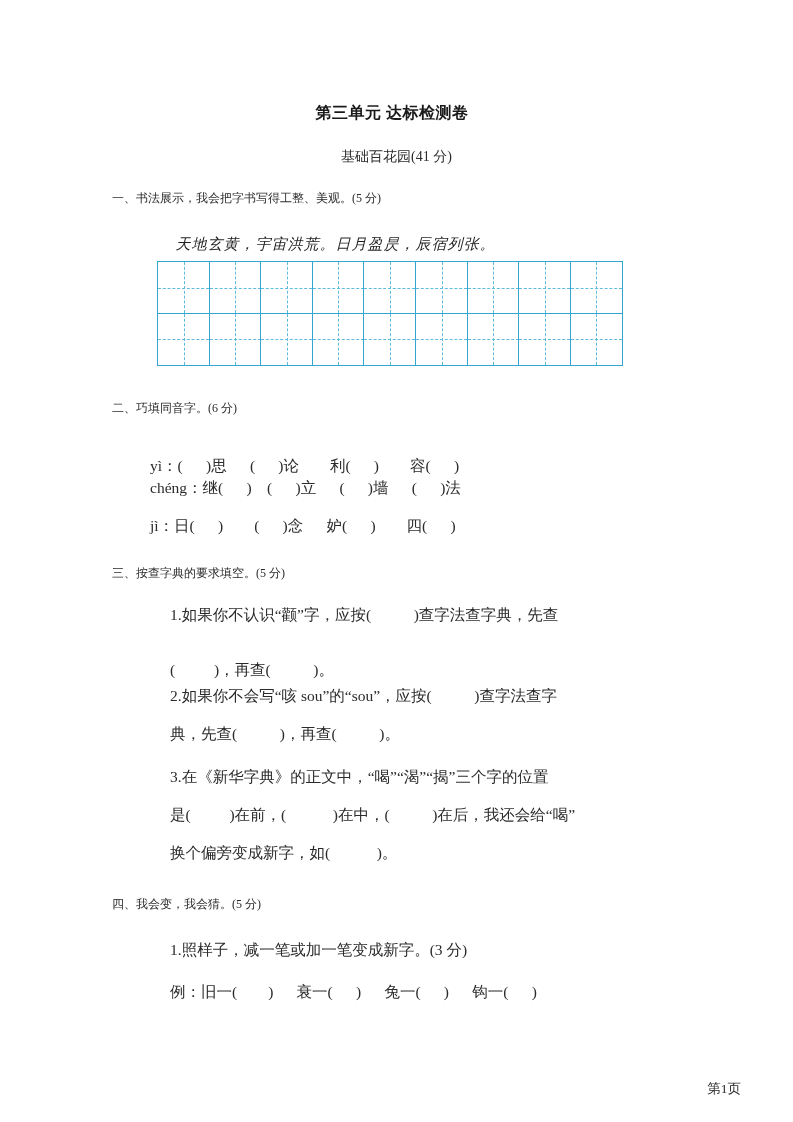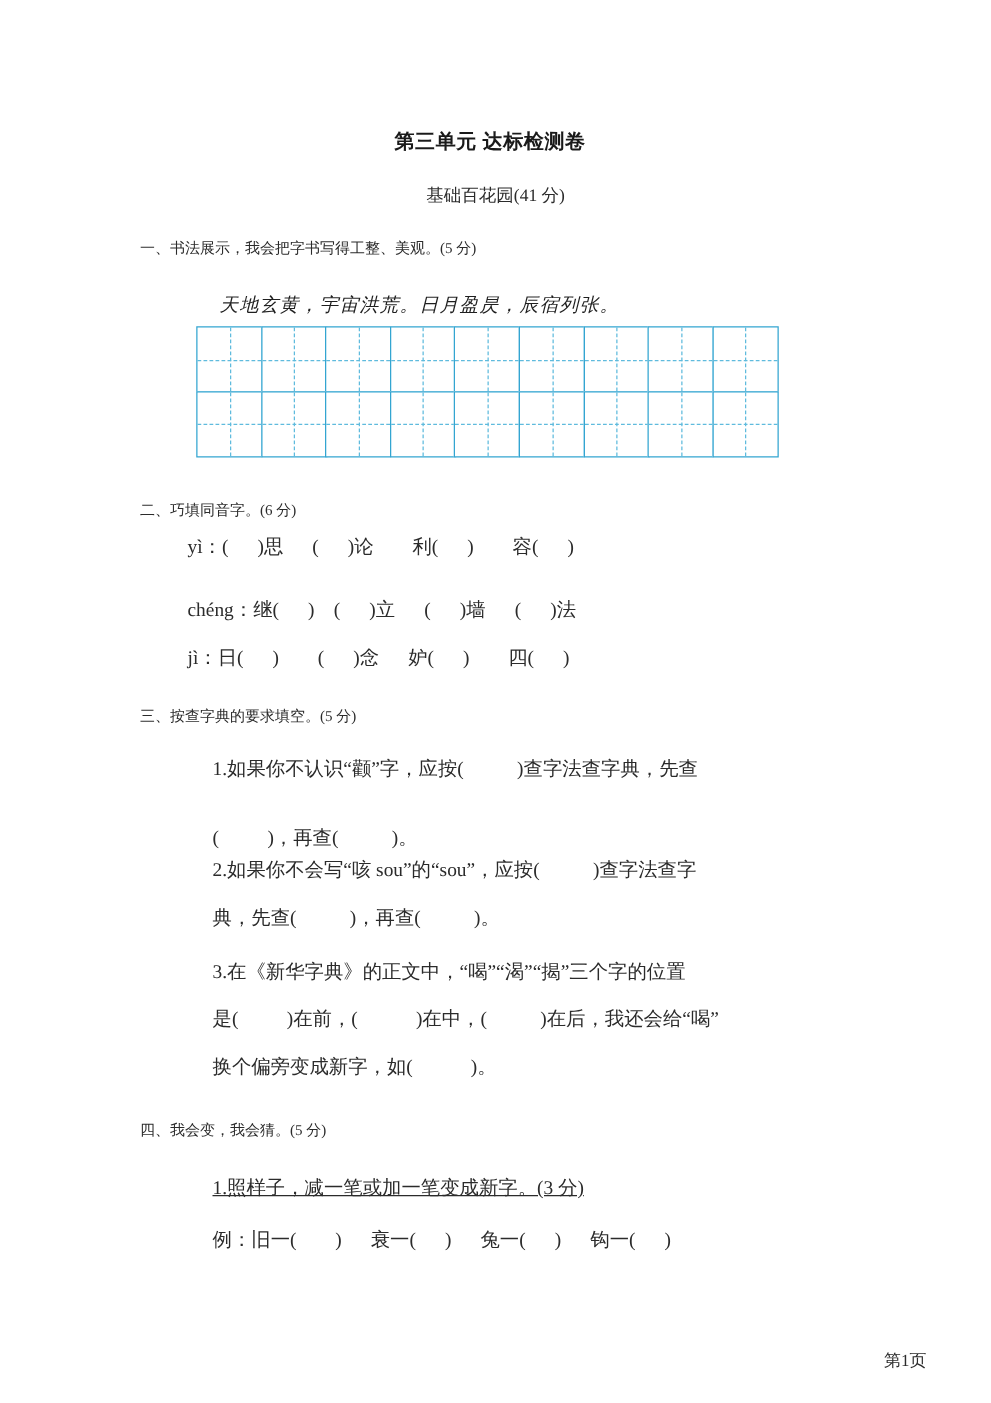"yì：( )思 ( )论 利(" div.line { top: 427px -> 456px }
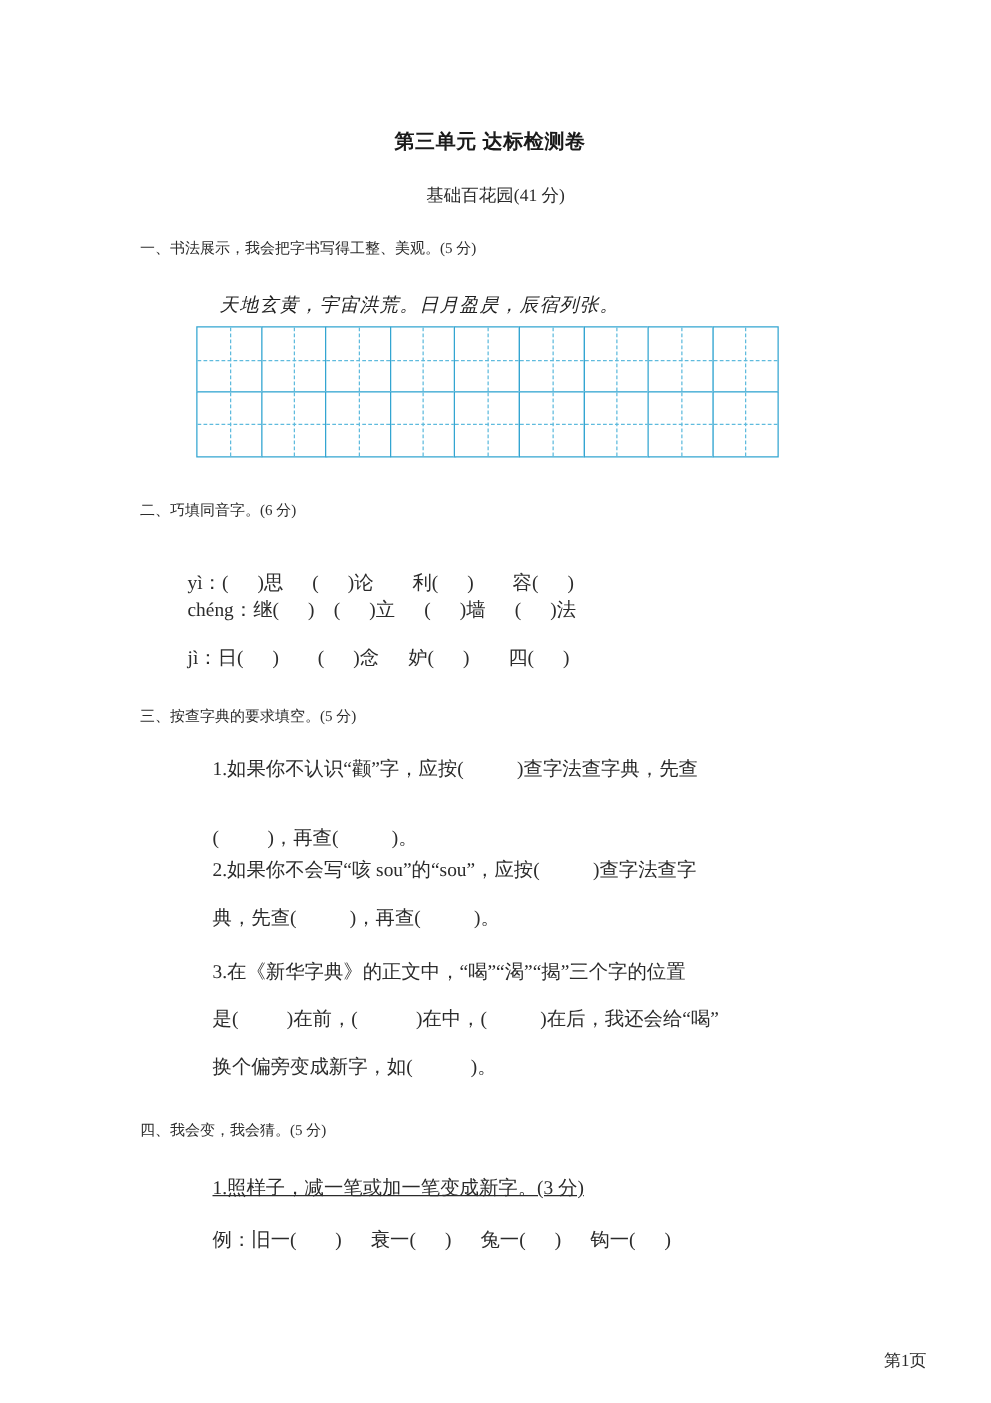"1.照样子，减一笔或加一笔变成新字。(3 分)" div.line { text-decoration: underline -> none }
